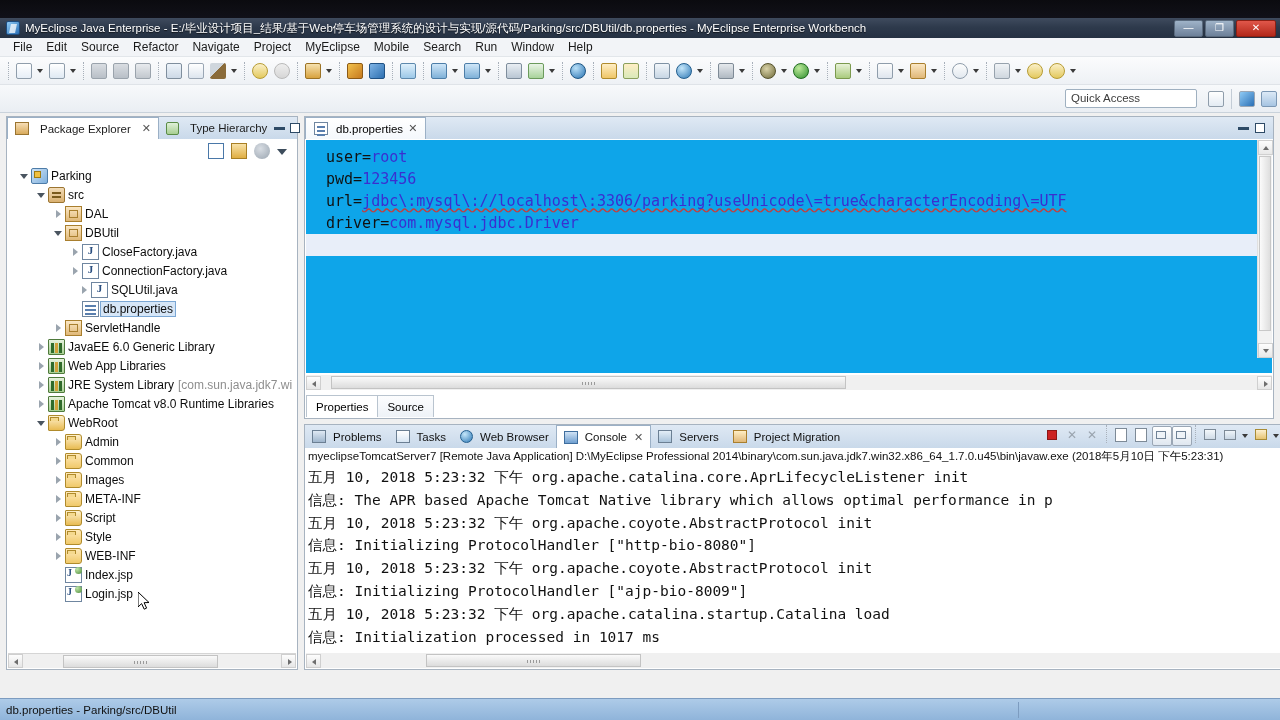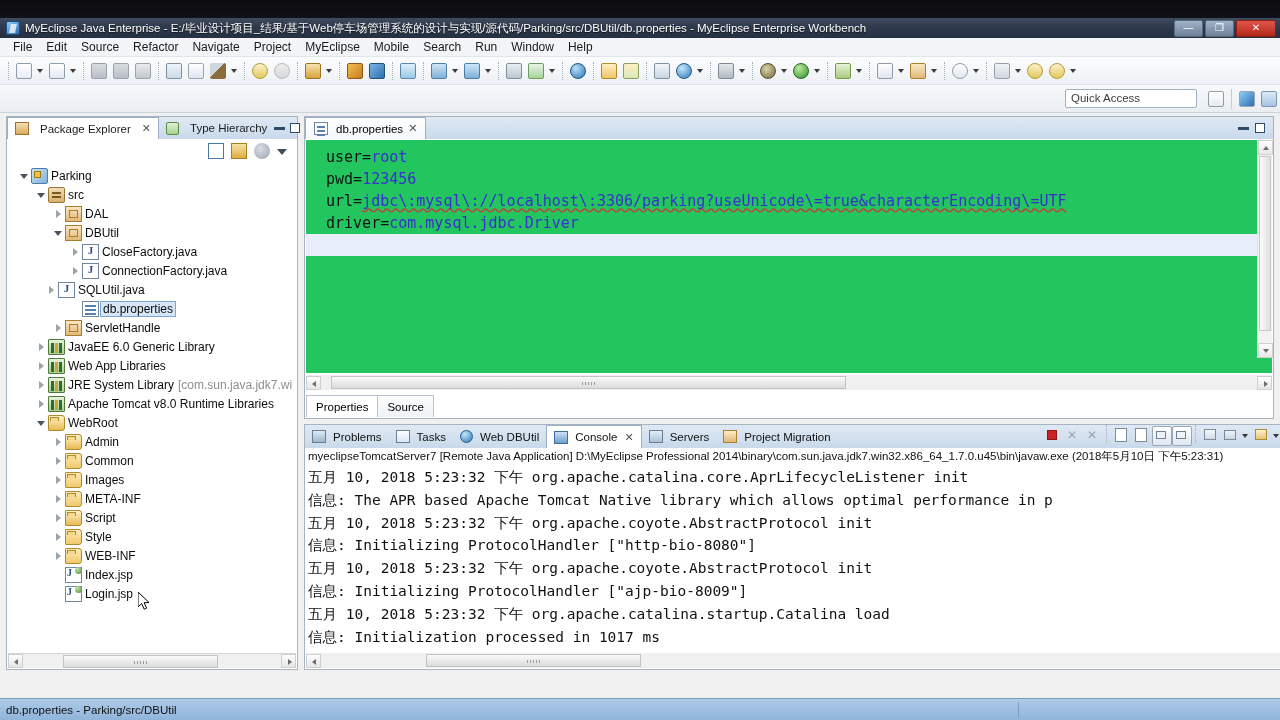"user=root" #code-area { background: #22c55e -> #0ea5e9 }
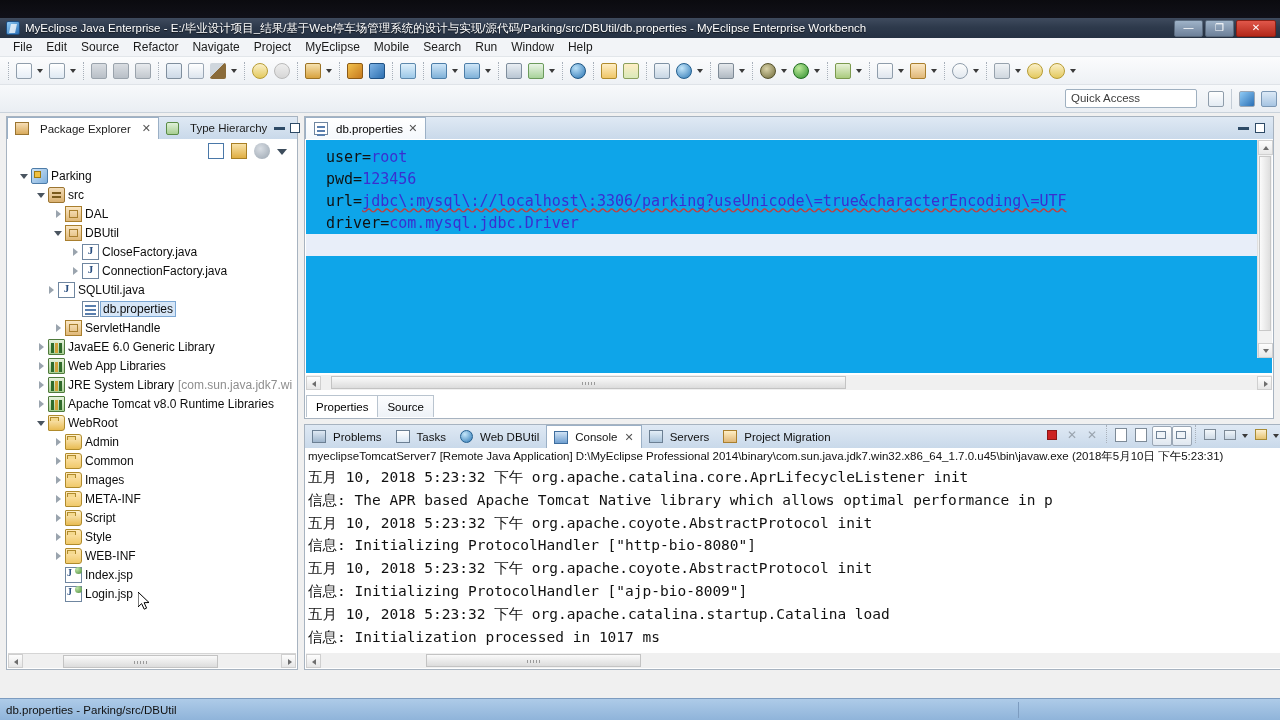"SQLUtil.java" div.trow { padding-left: 37px -> 70px }
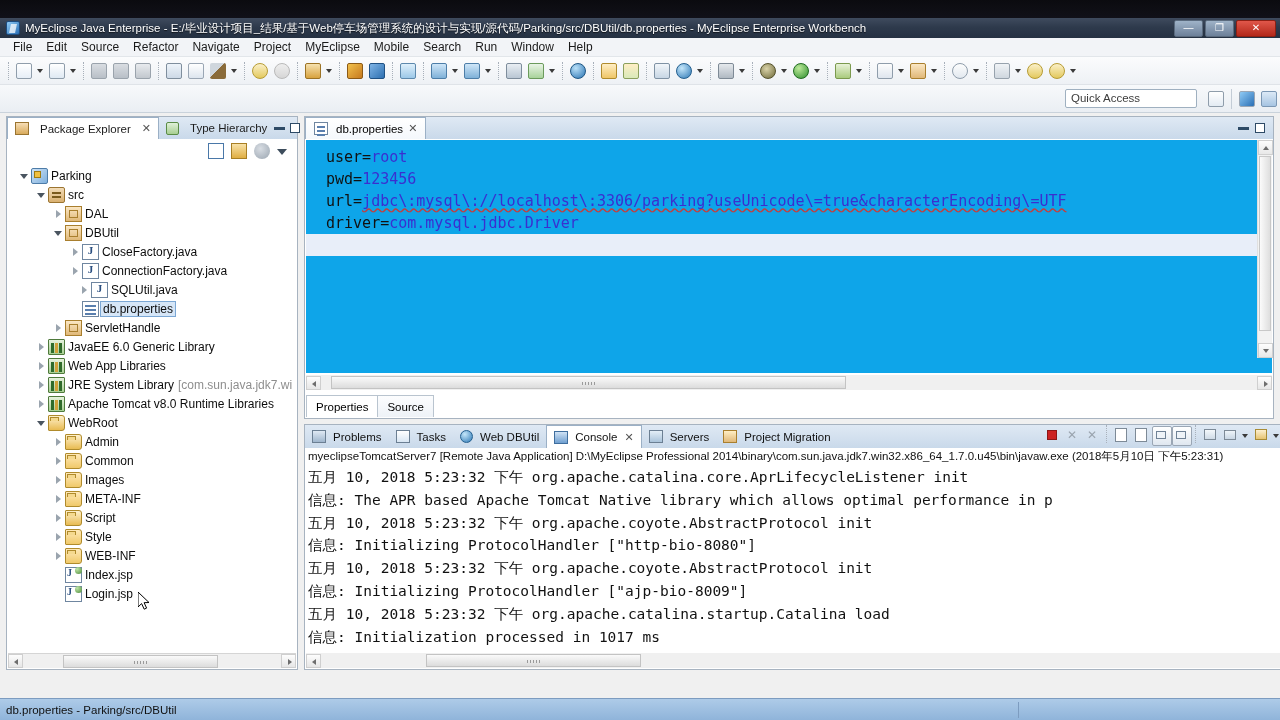"Web DBUtil" span { text: DBUtil -> Browser }
